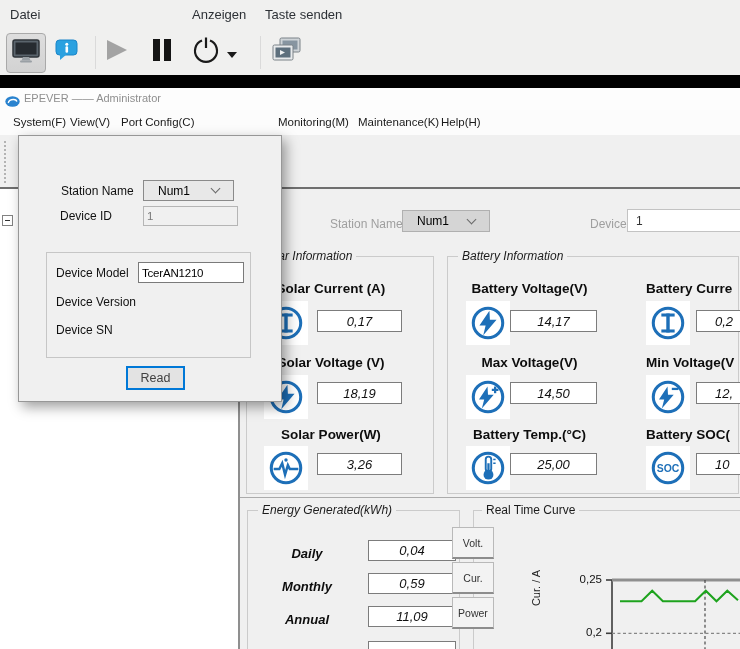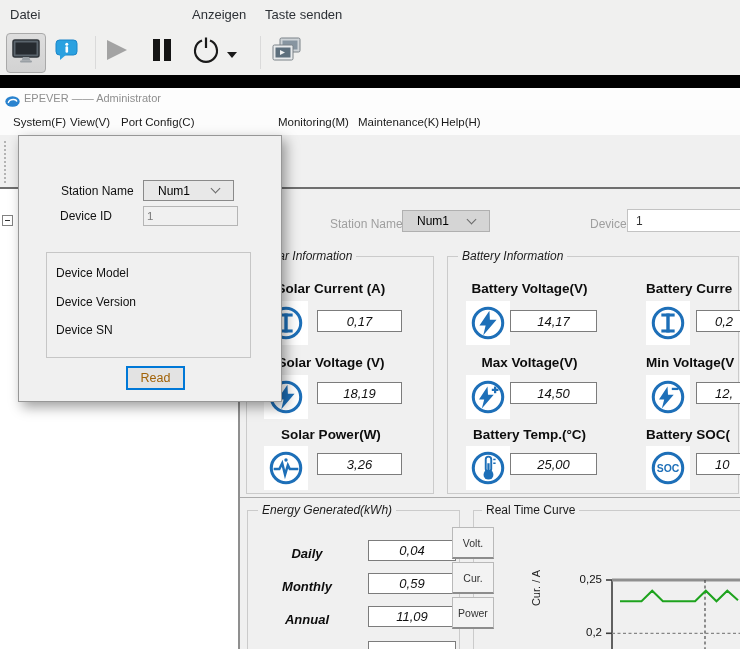"TcerAN1210" input.d-input { html: none -> <input> }
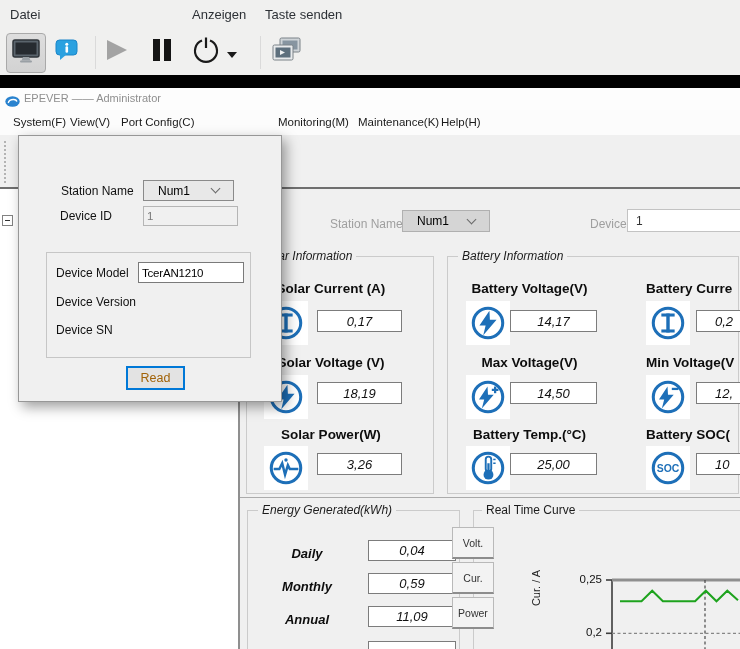"Read" .read-btn { color: #a16207 -> #404040 }
